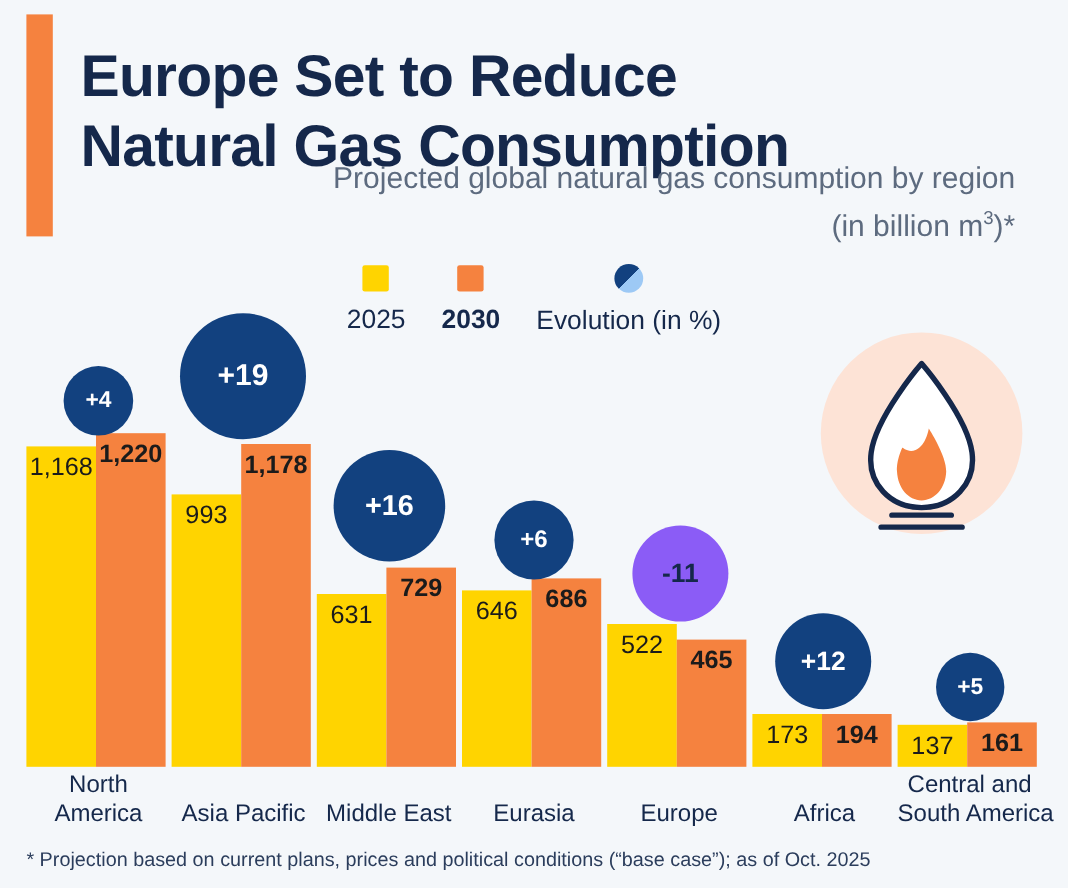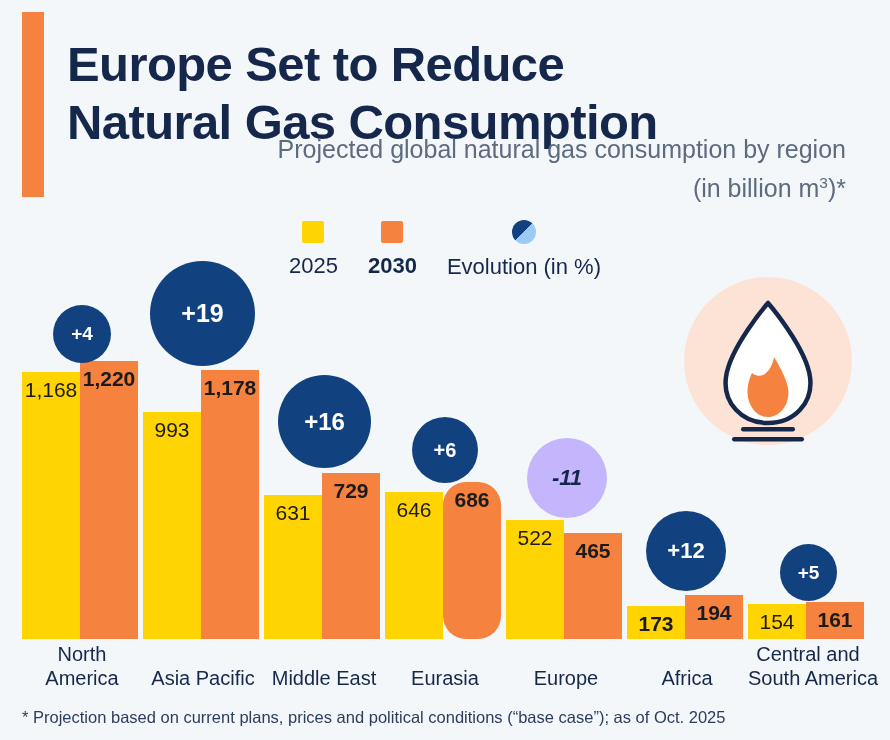"-11" .evo-bubble.negative { background: #c4b5fd -> #8b5cf6; font-style: italic -> none }
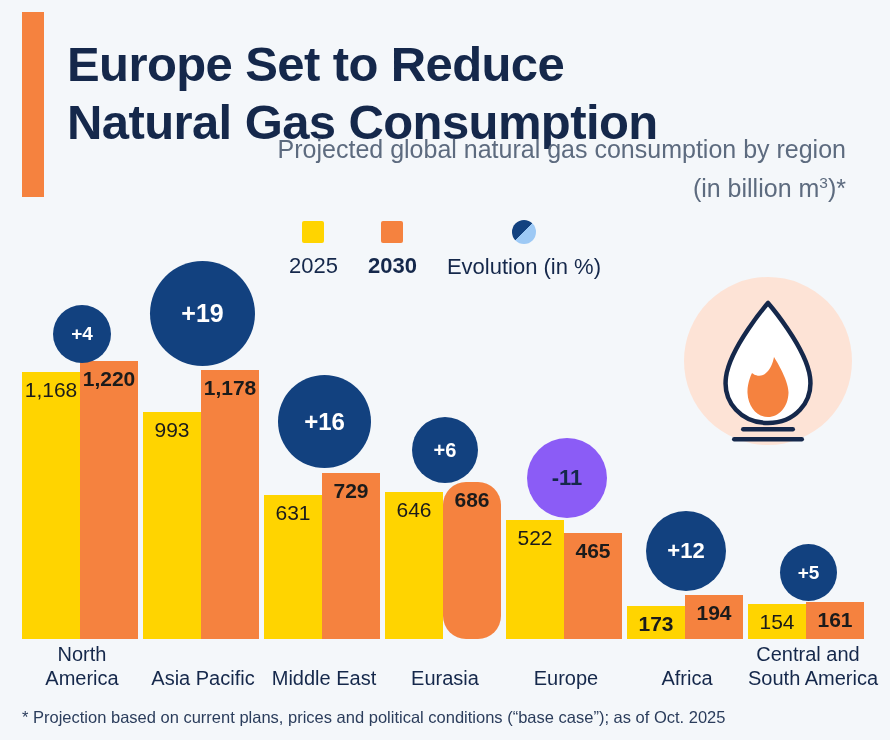"686" div.bar { border-radius: 23px -> none }
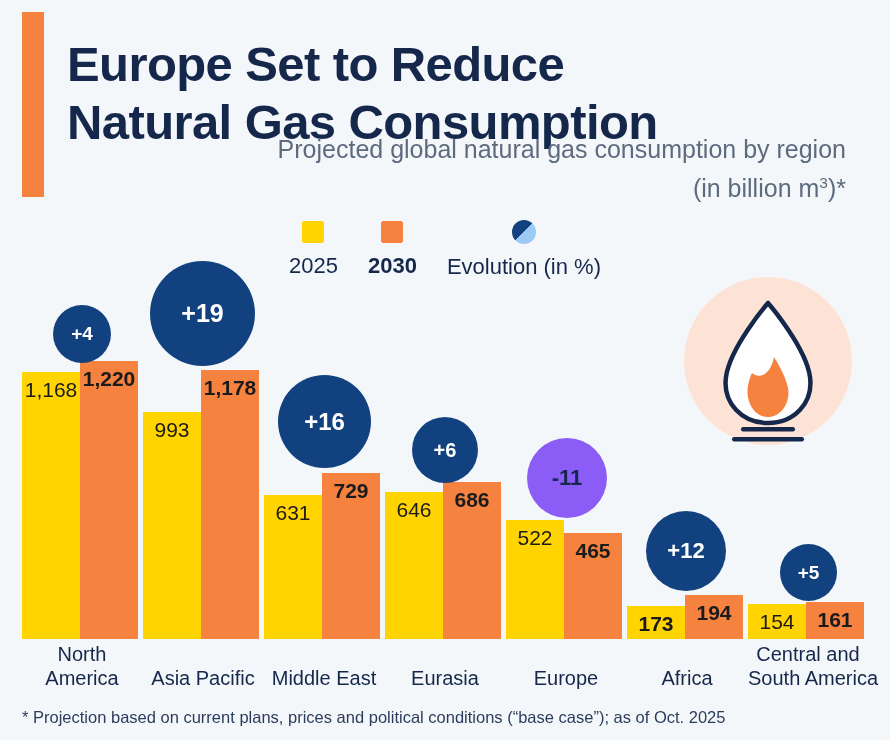"173" div.bar { font-weight: bold -> none; height: 33px -> 44px }
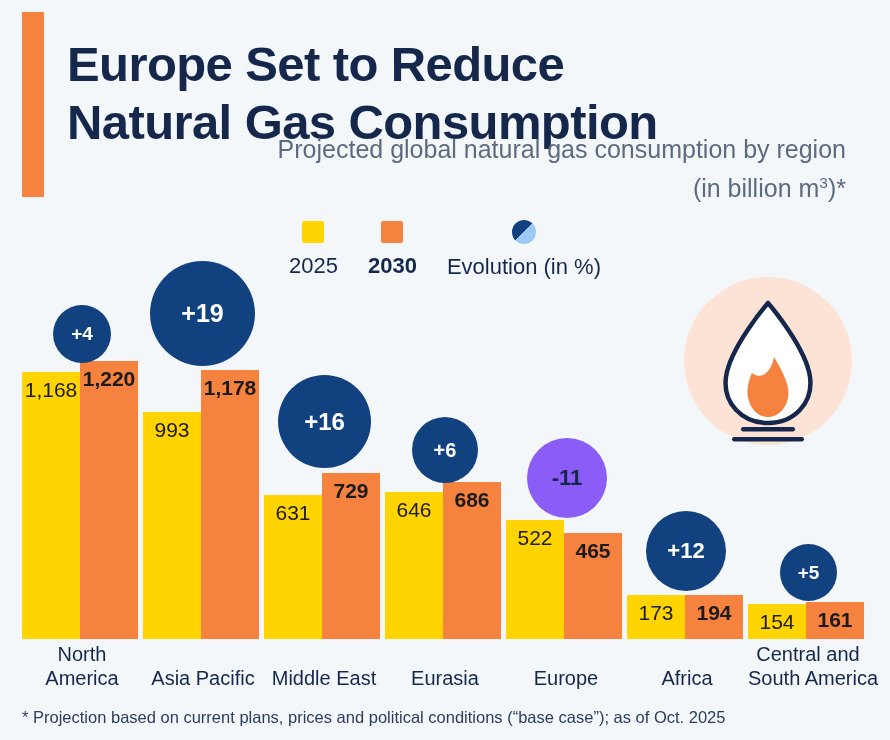"154" span.bar-value { text: 154 -> 137 }
